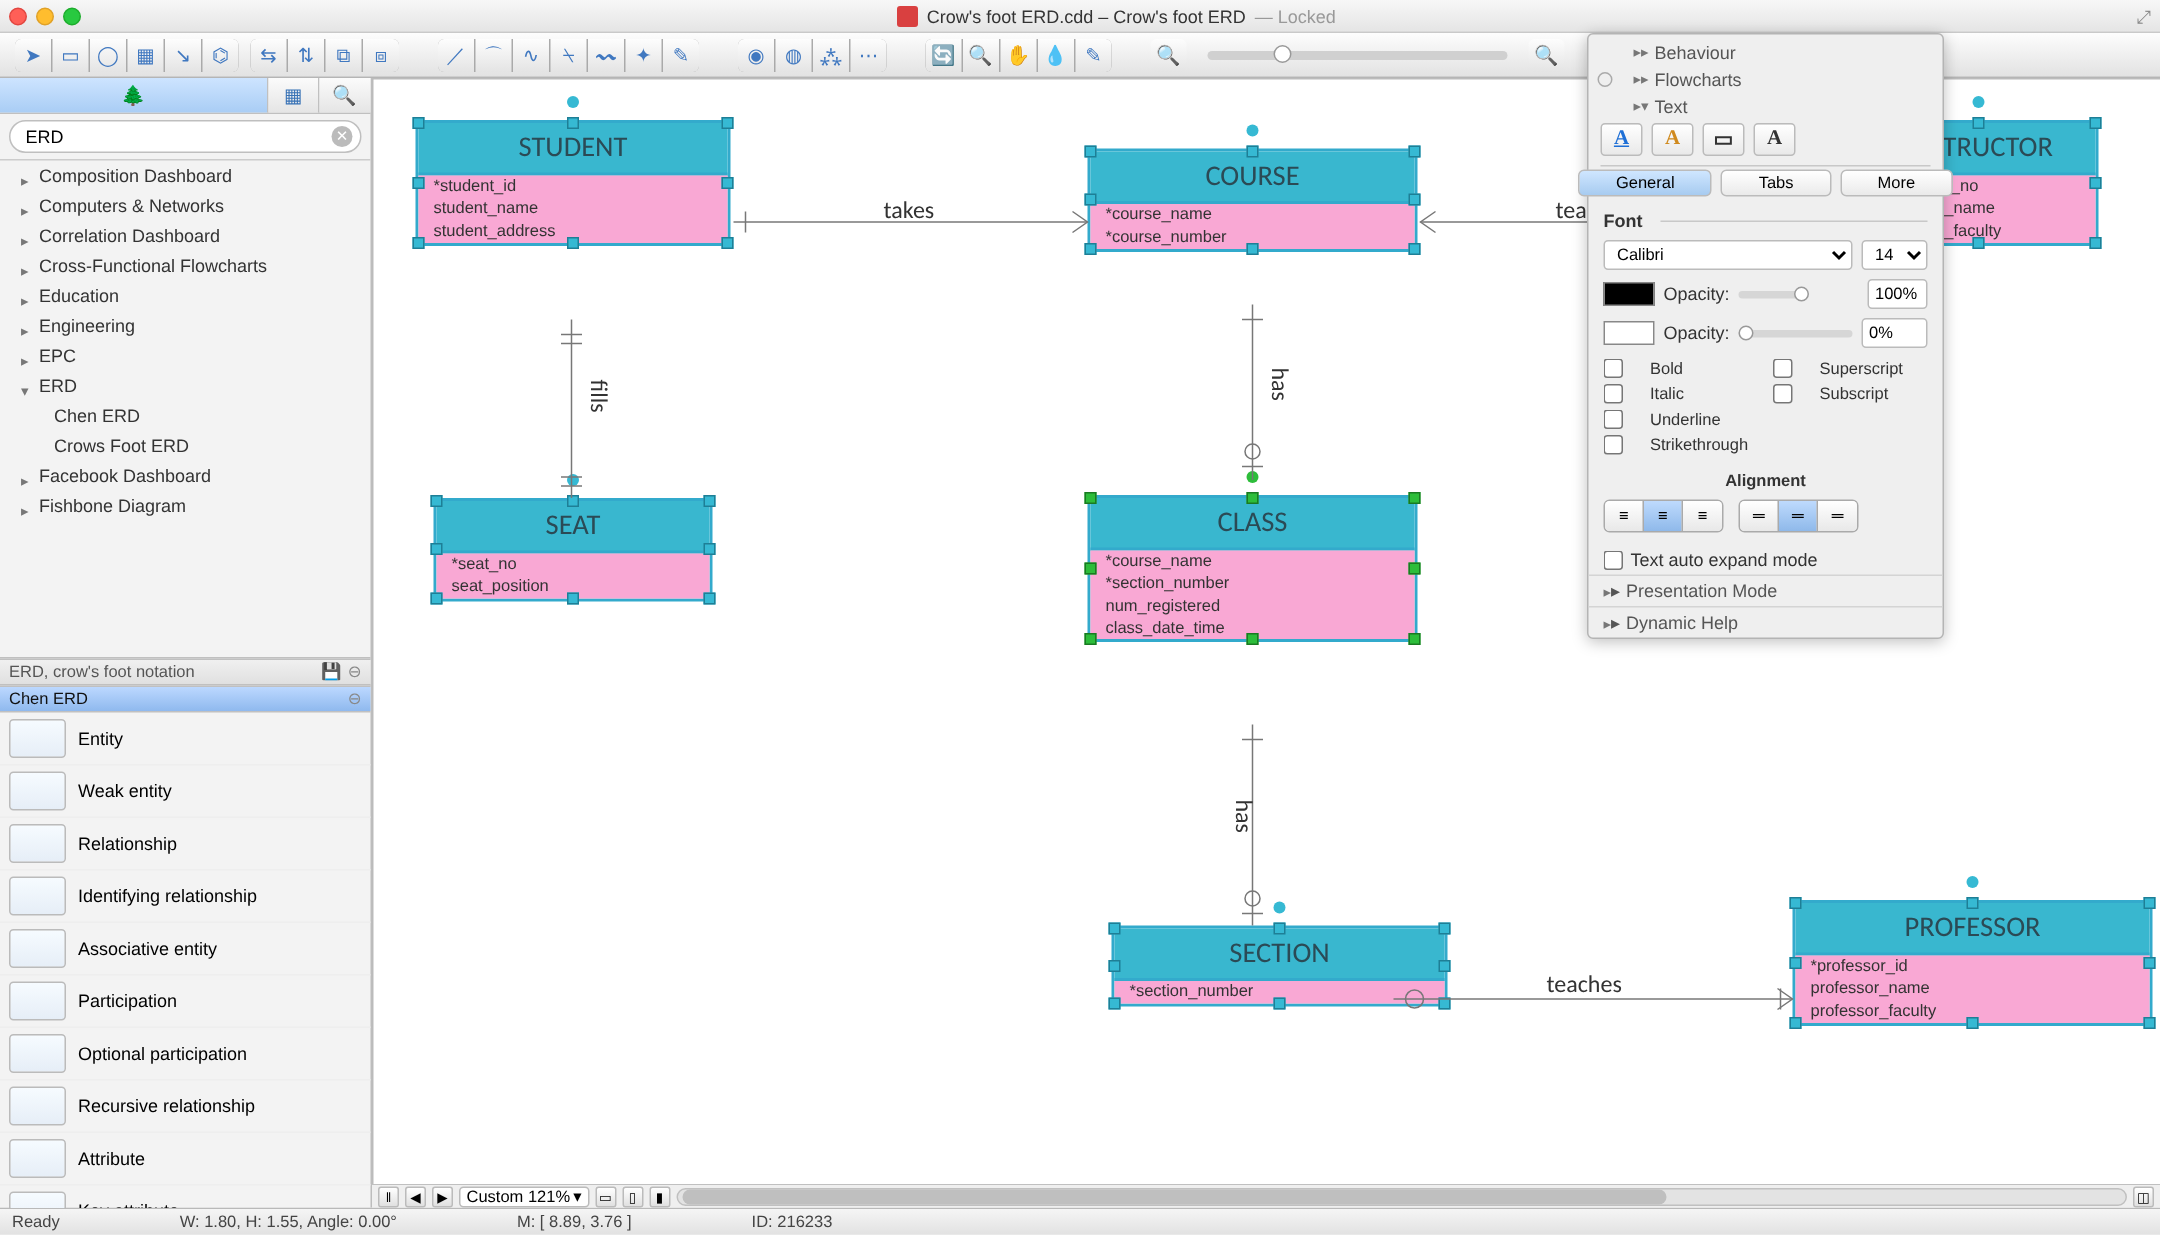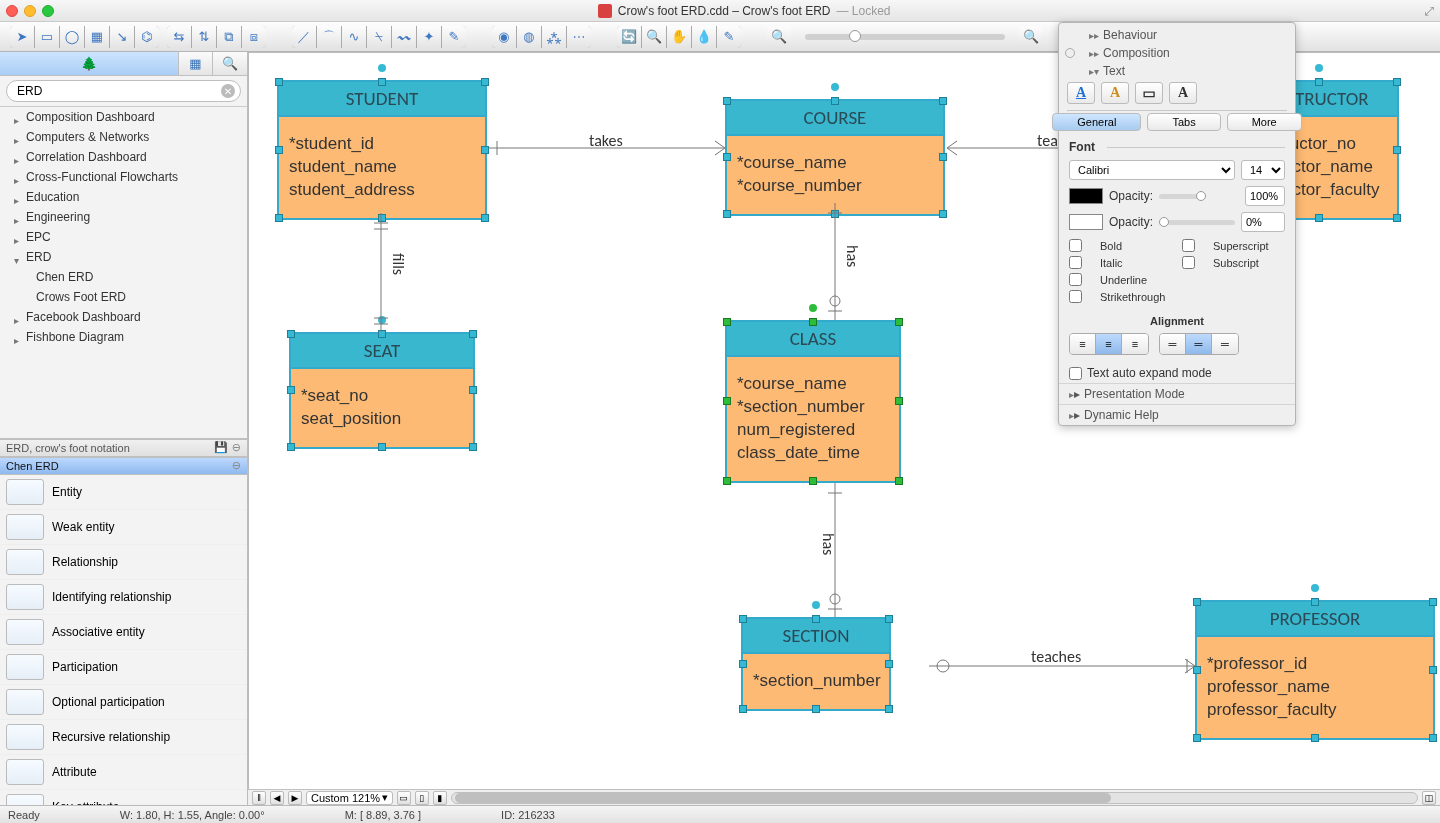"Composition" span { text: Composition -> Flowcharts }
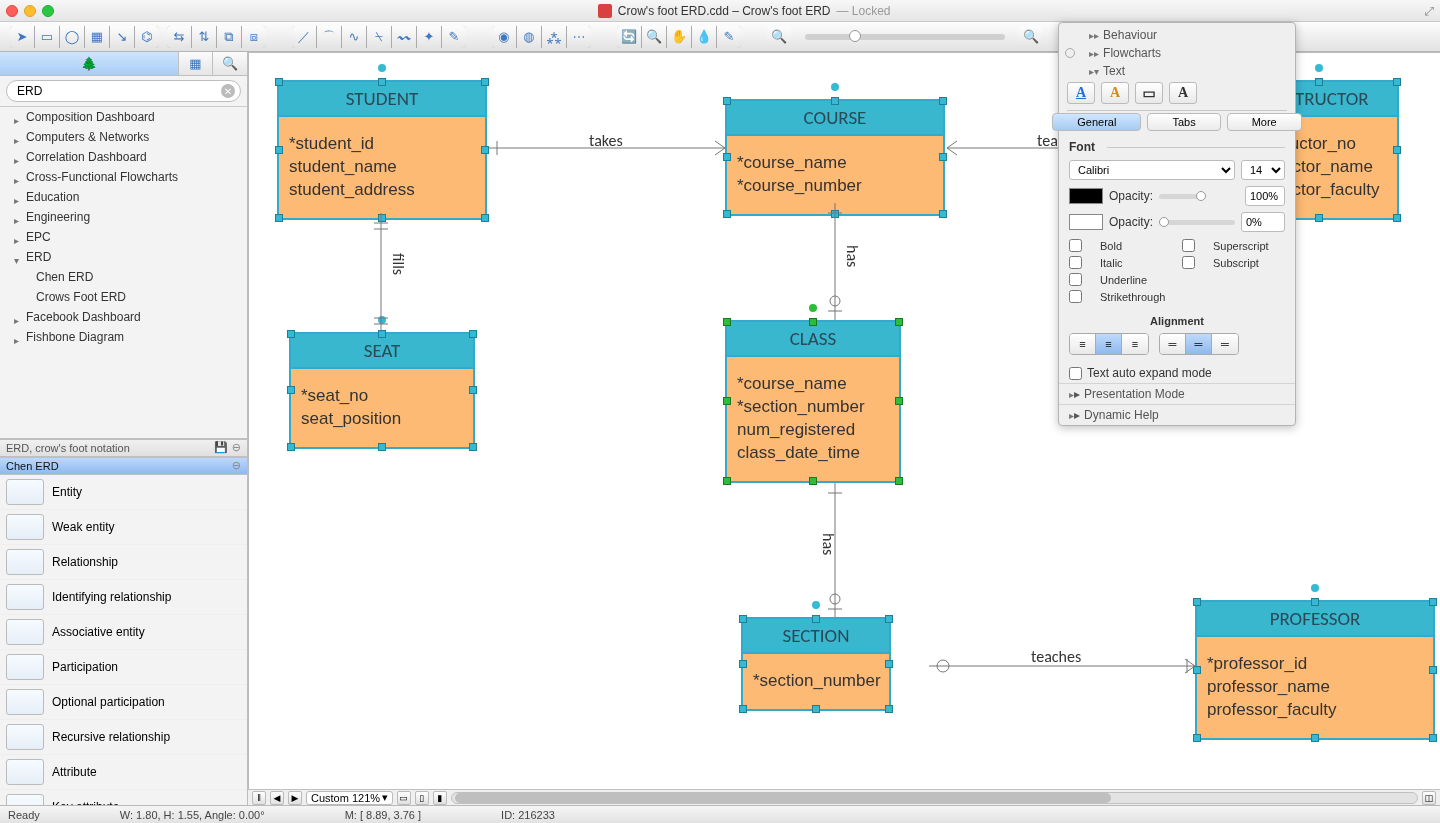"*student_id" .entity .body-rows { background: #fdba74 -> #f9a8d4; font-size: 17px -> 11px; padding: 16px 10px -> 0 10px }
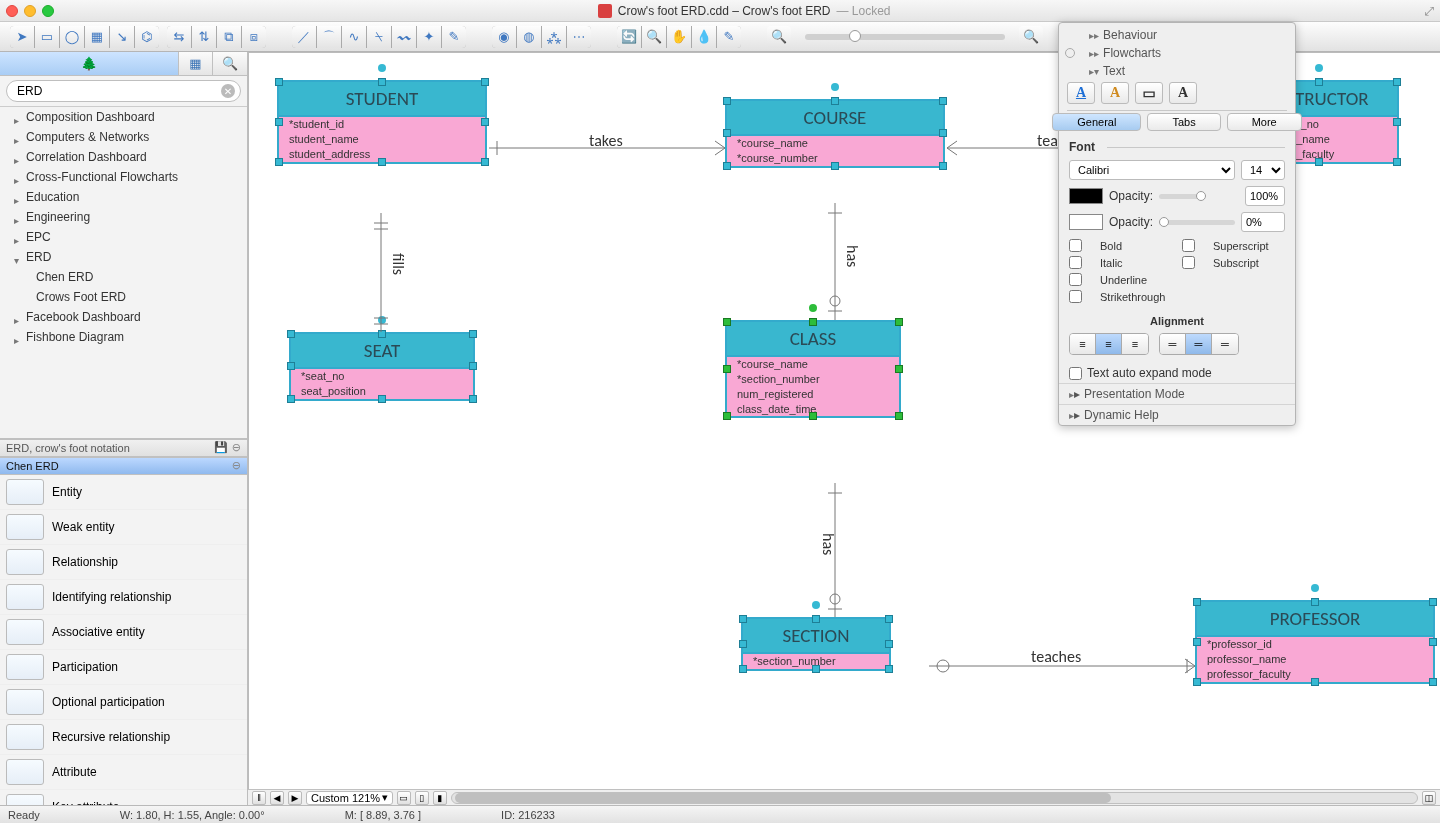"CLASS" div.entity { top: 267px -> 277px; width: 176px -> 220px }
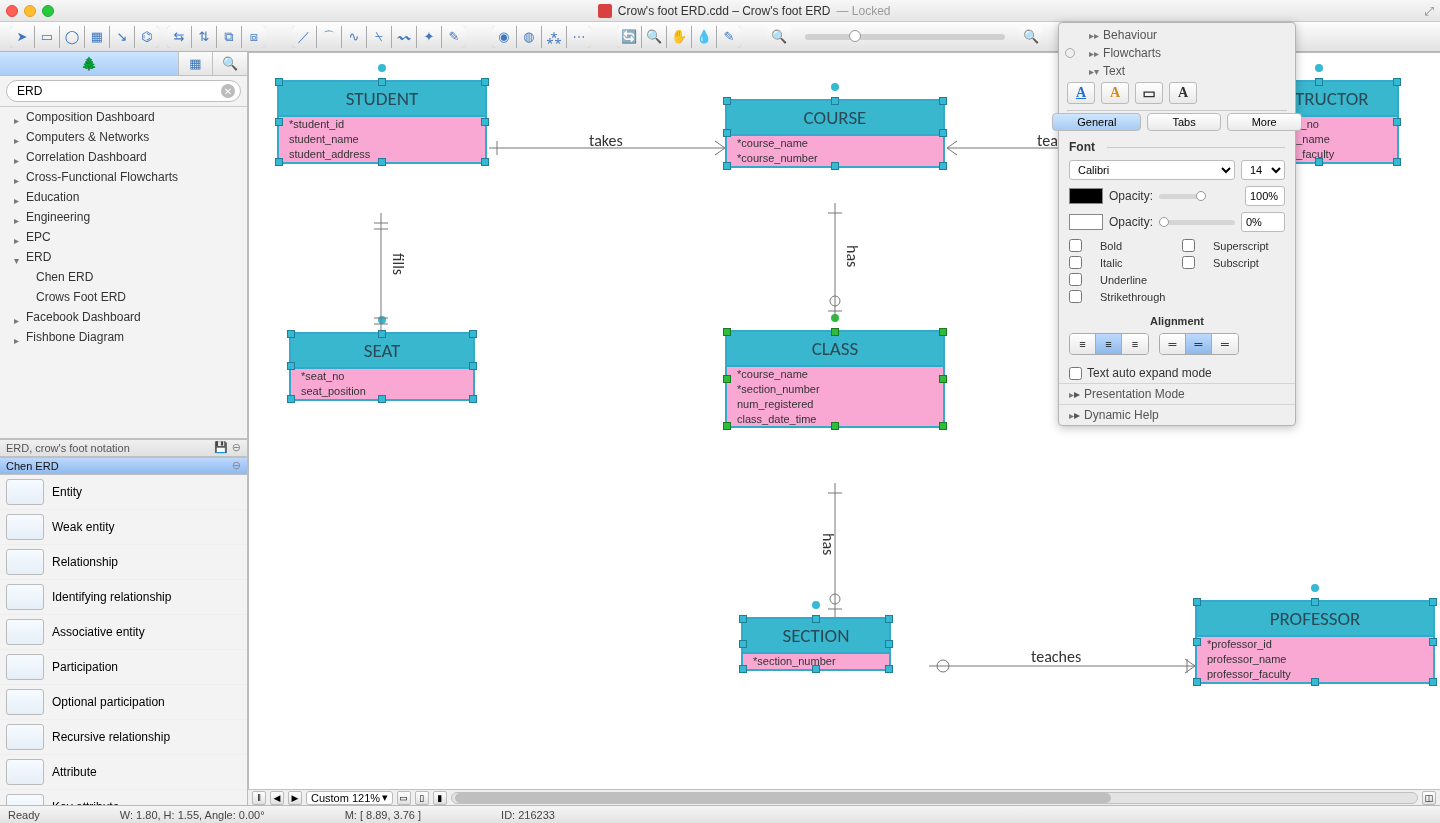"SECTION" div.entity { width: 150px -> 224px }
